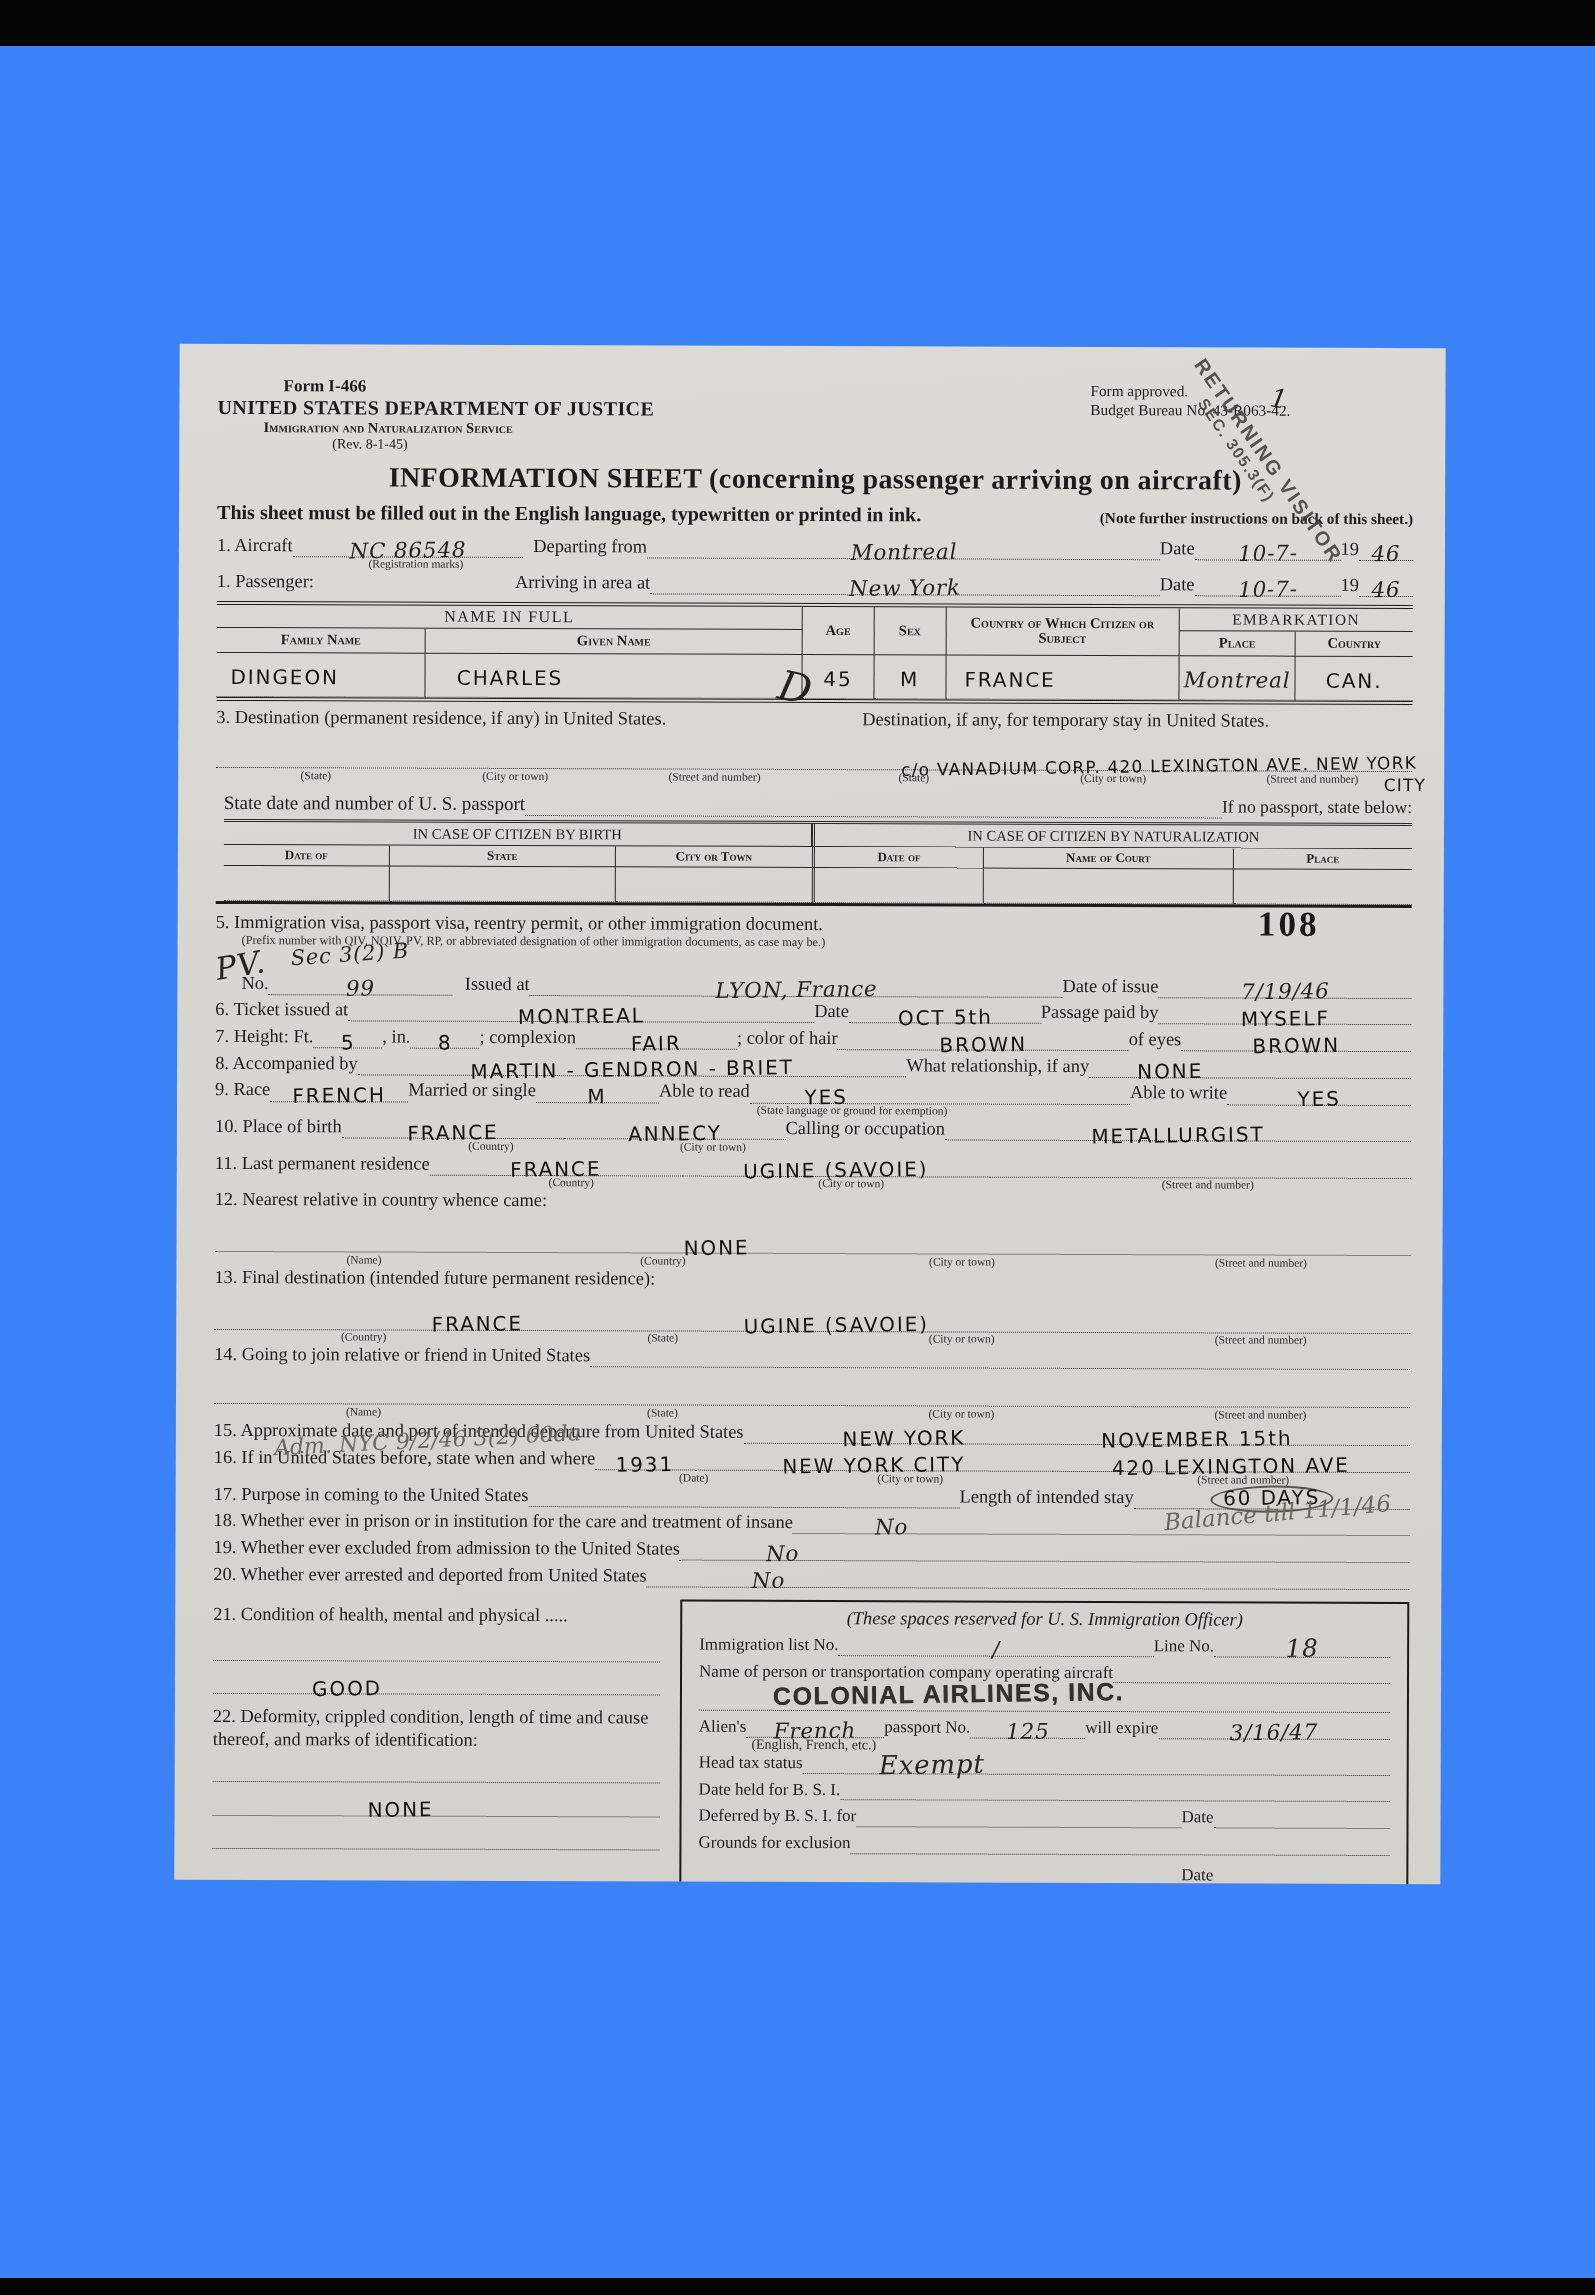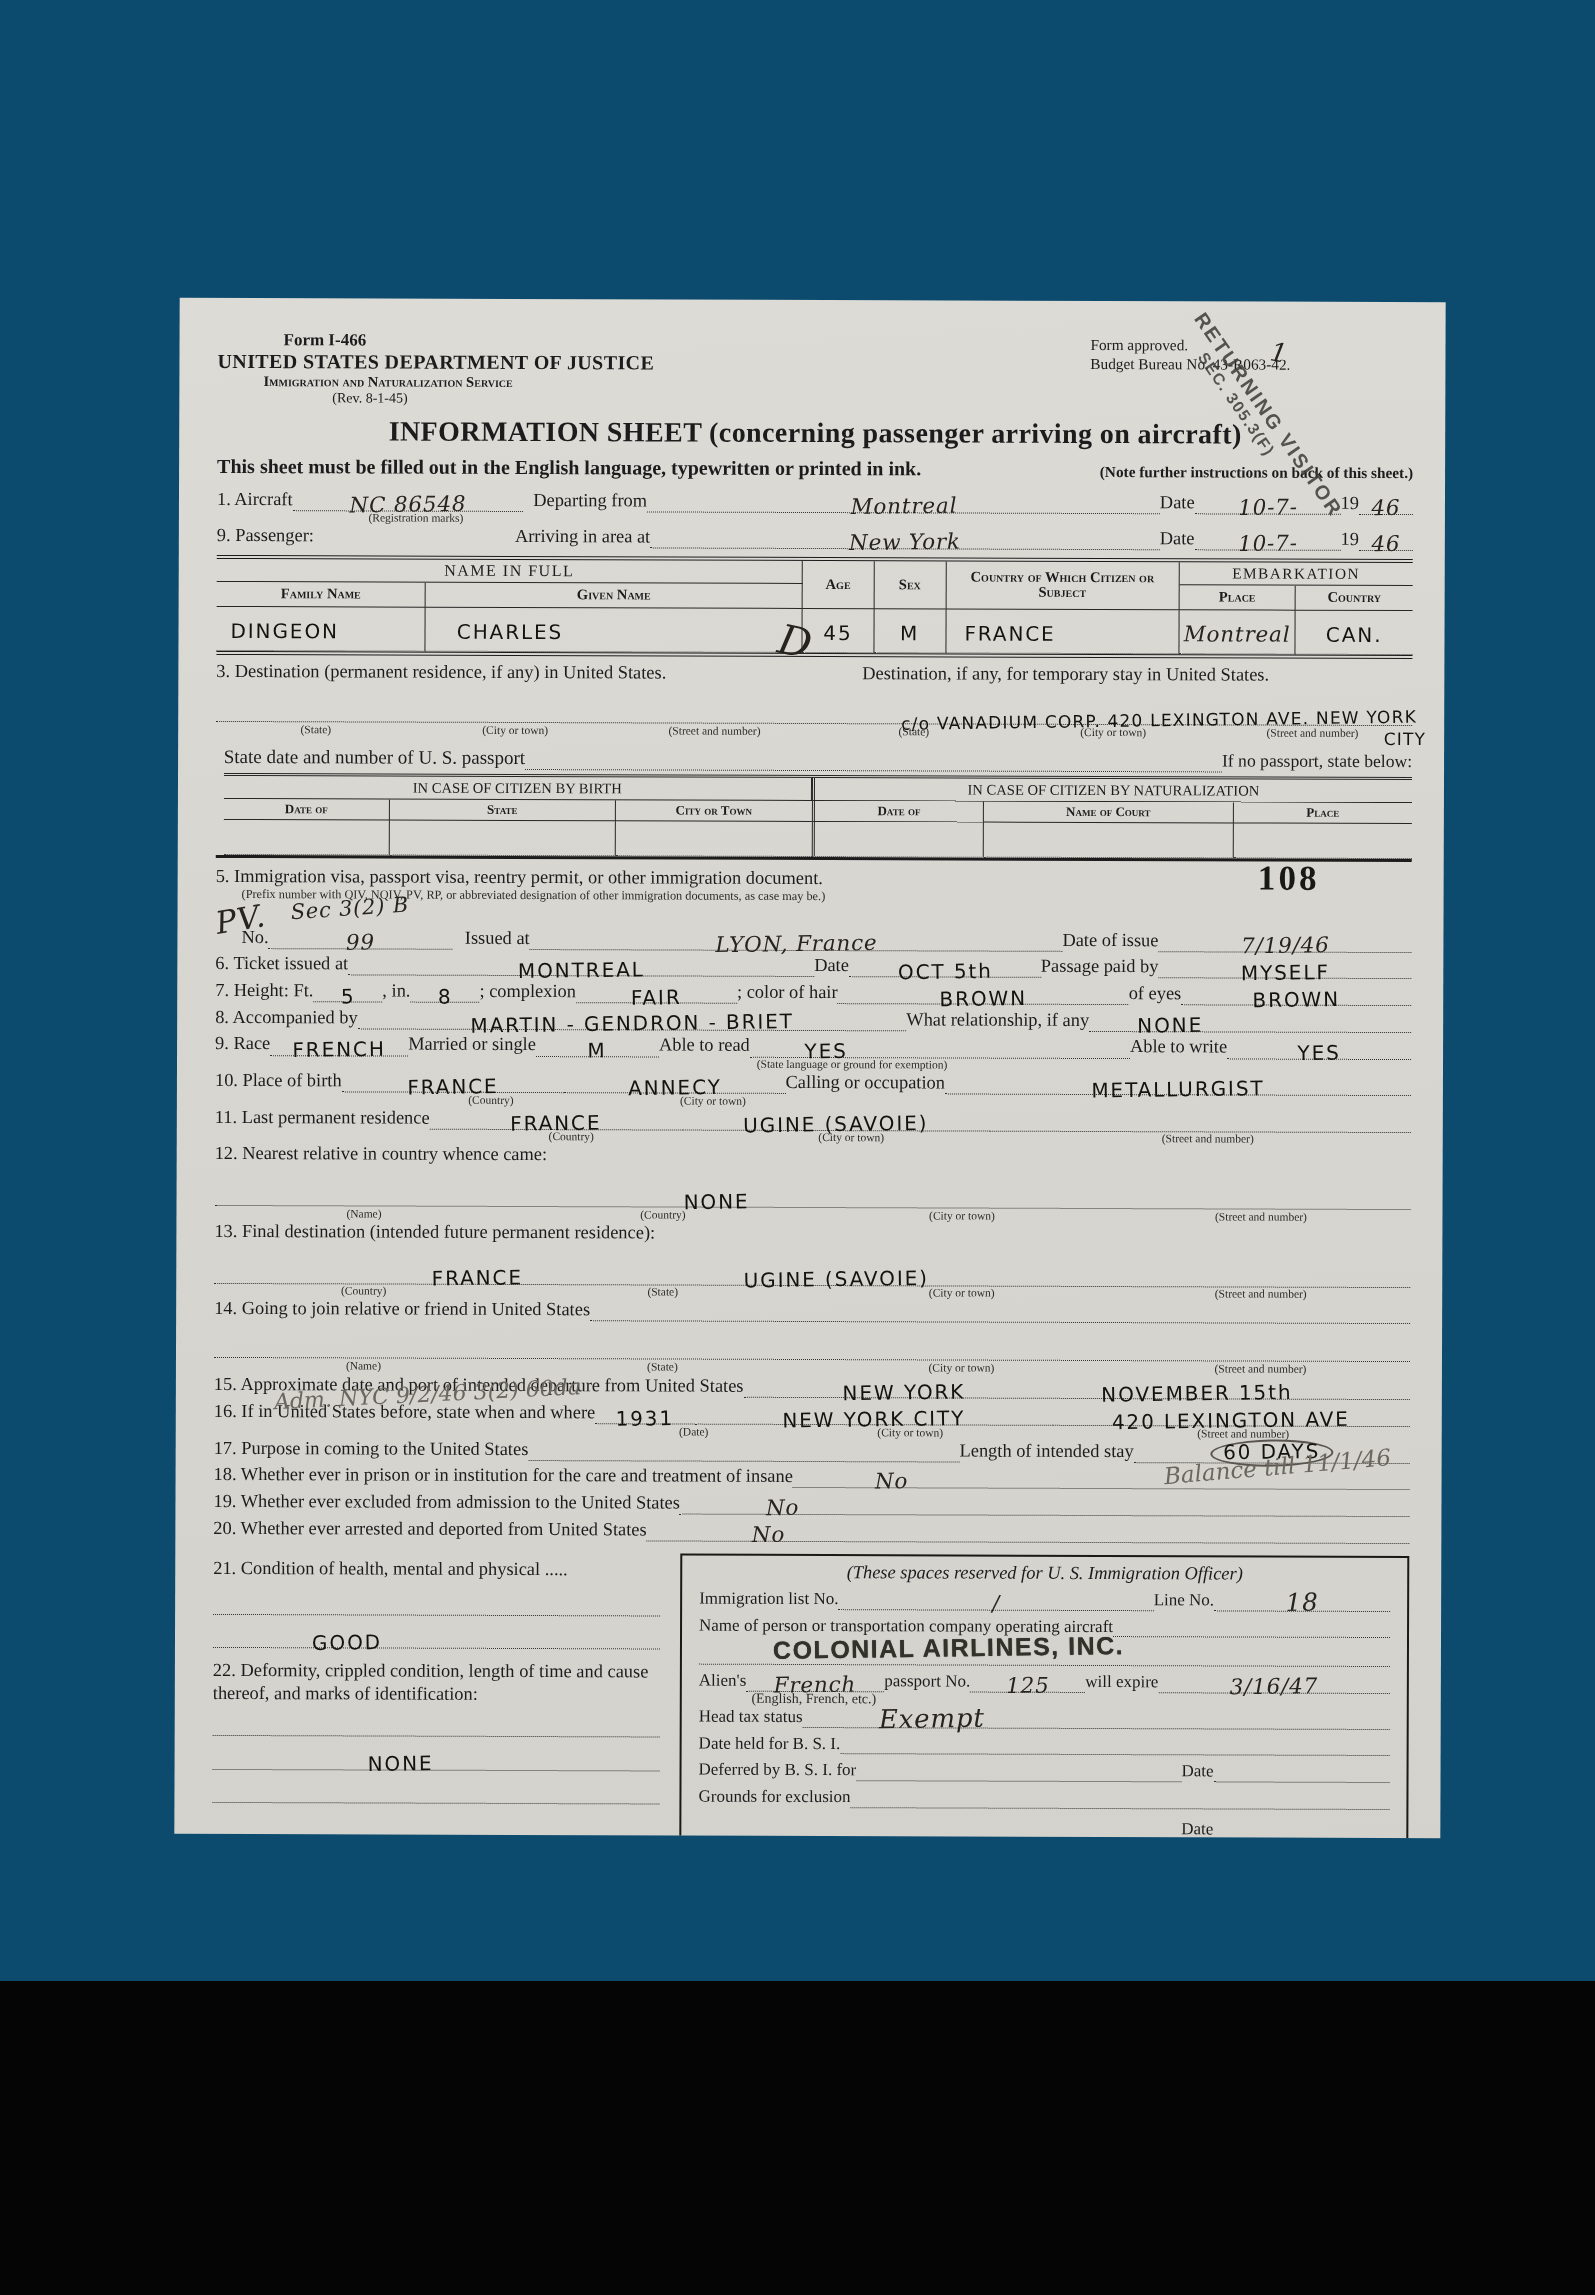"Form I-466" .canvas { background: #0c4a6e -> #3b82f6; height: 1981px -> 2232px; margin-top: none -> 46px }
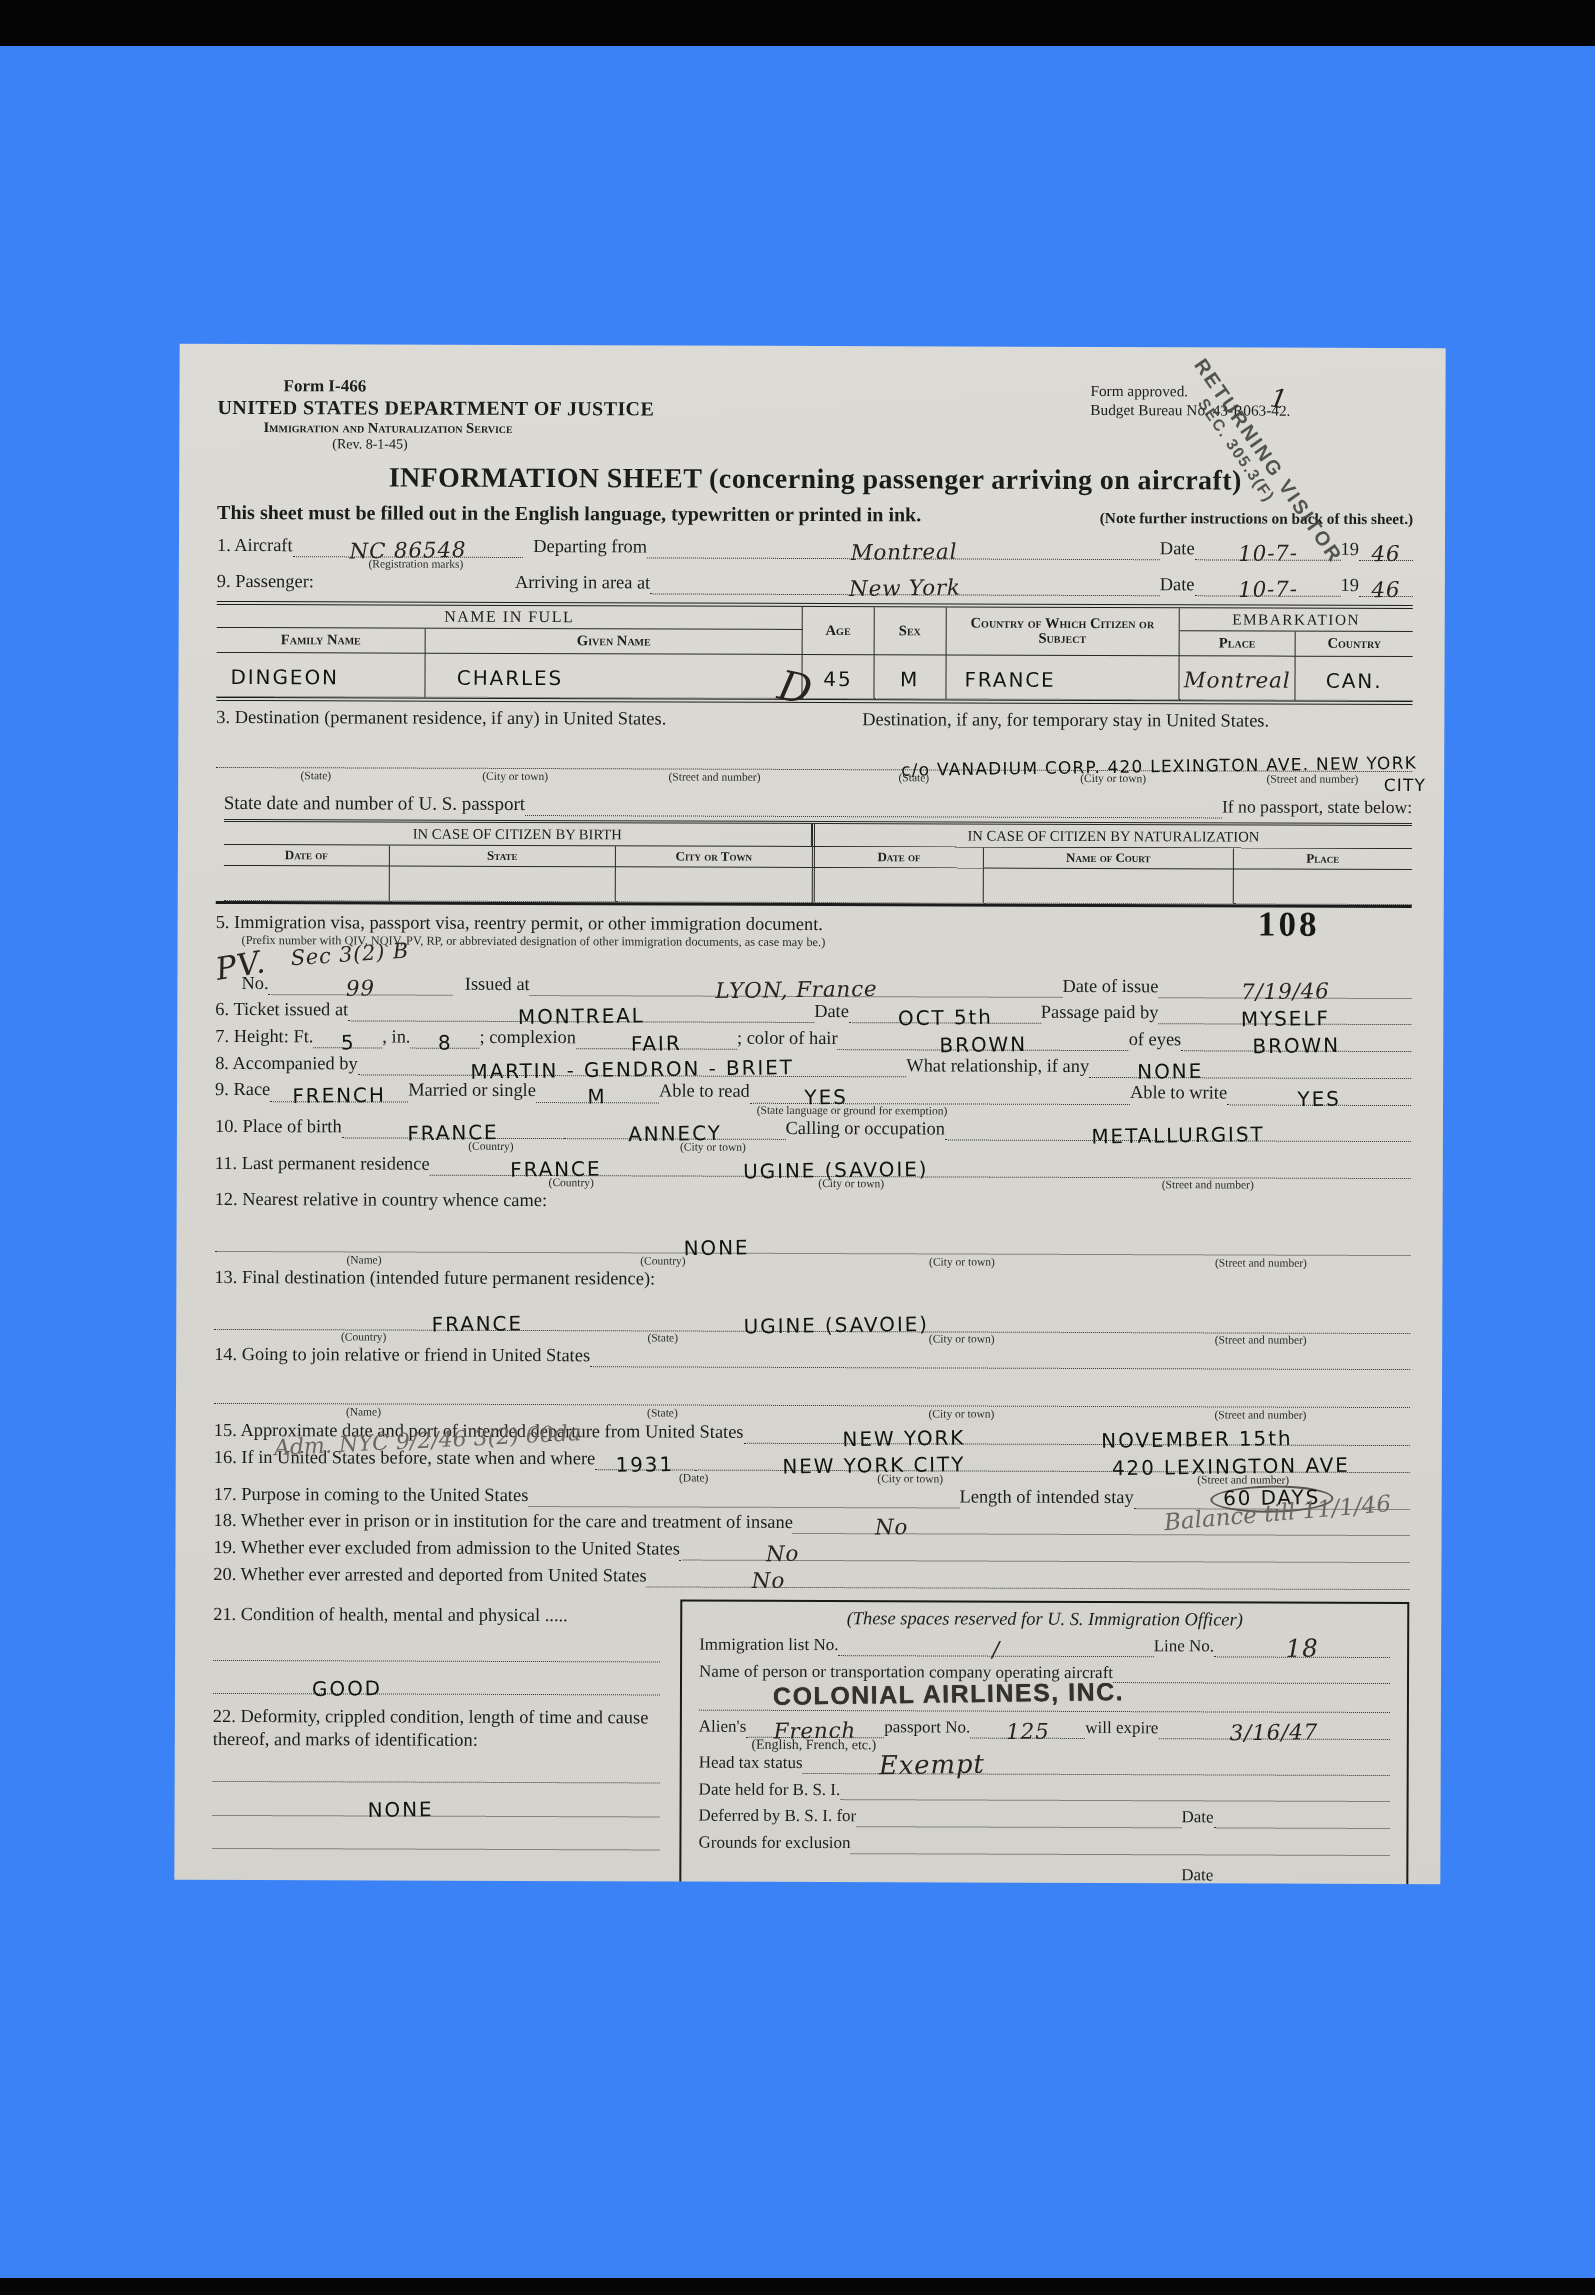"9. Passenger:" span.lbl { text: 9 -> 1 }
